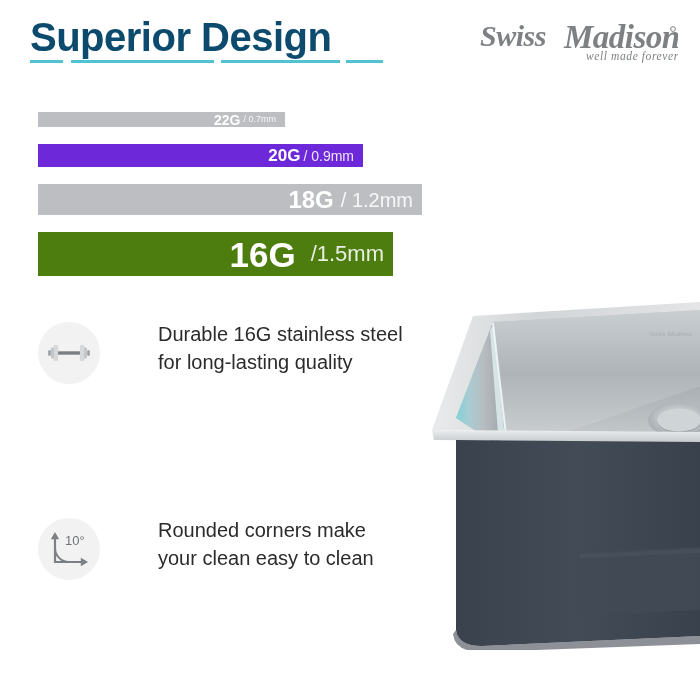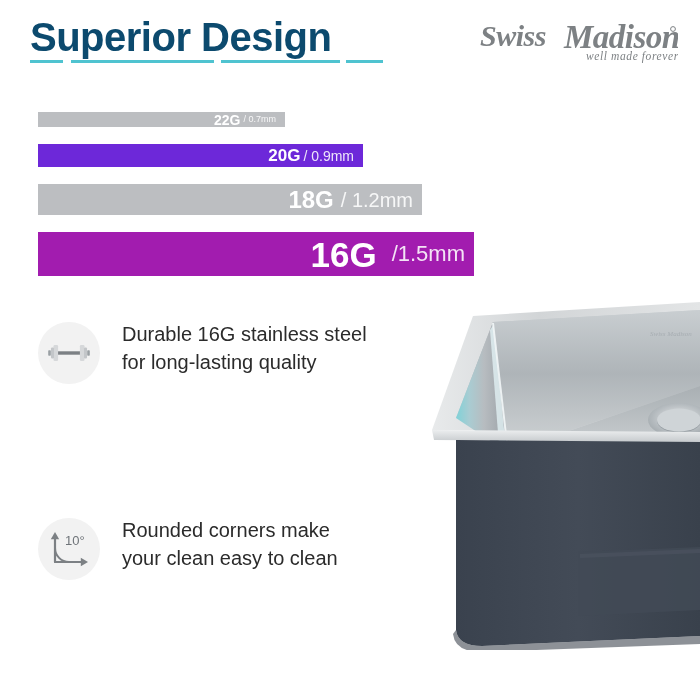"16G" .bar3 { background: #a21caf -> #4d7c0f; width: 436px -> 355px }
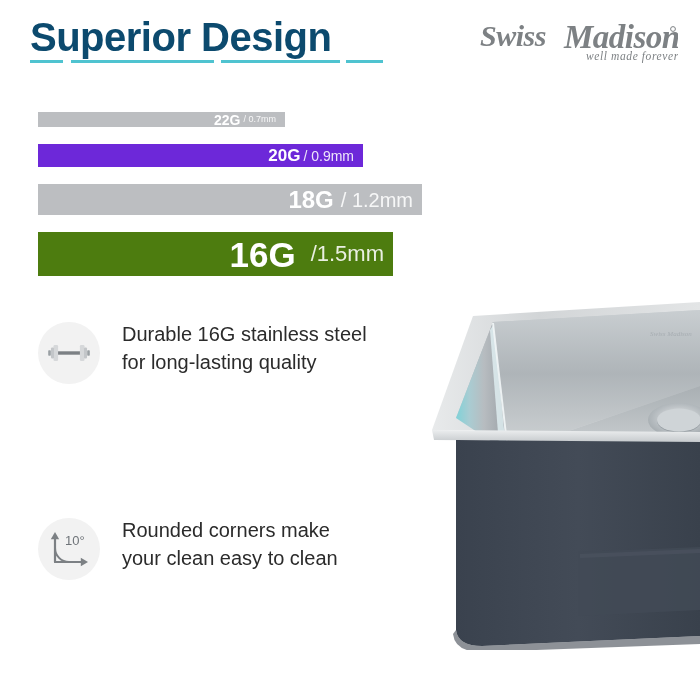"Durable 16G stainless steel" .f-text span { margin-left: none -> 36px }
